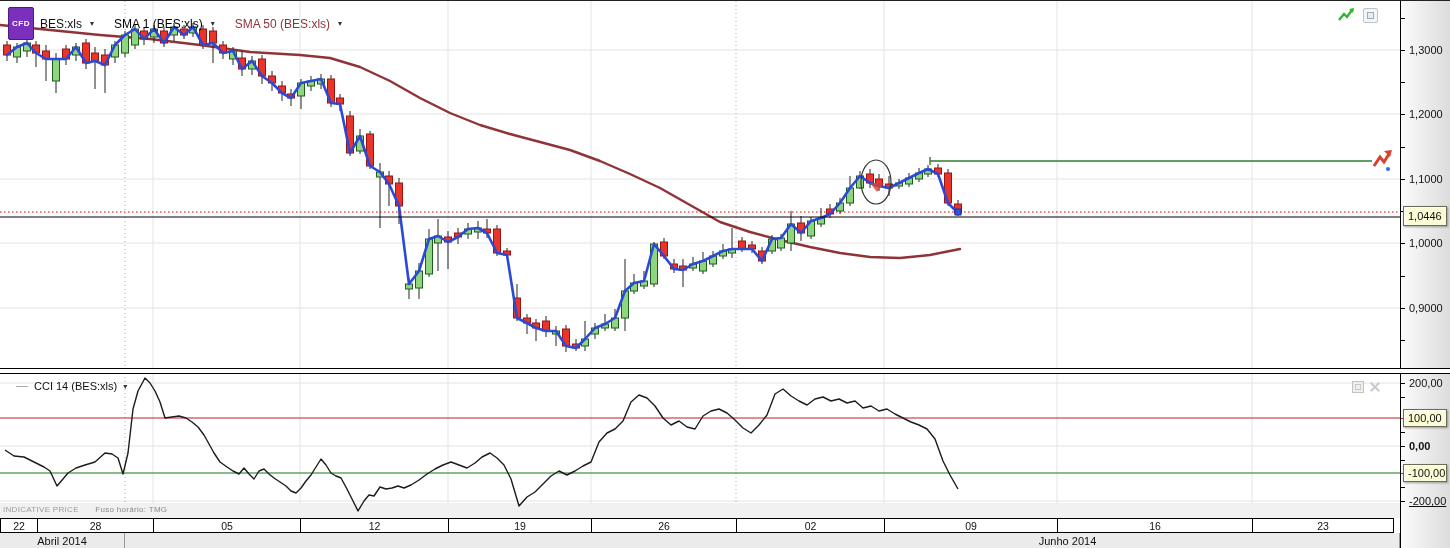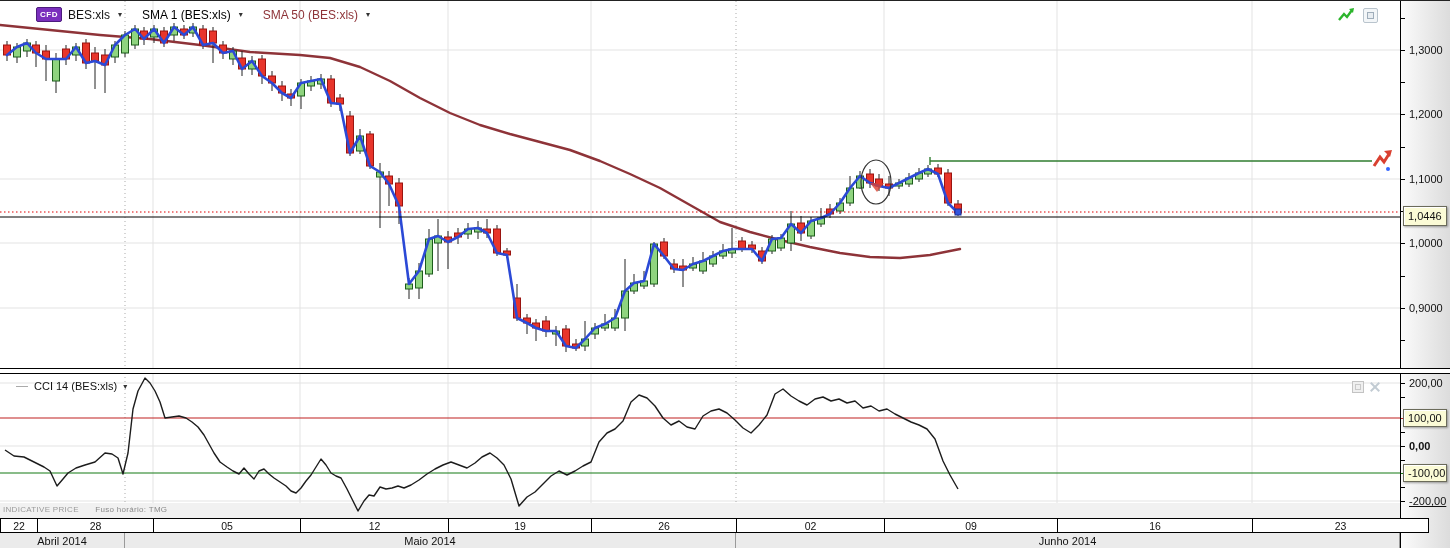"CFD" .cfd-badge { margin-left: 28px -> none; padding: 2px 3px -> 11px 3px }
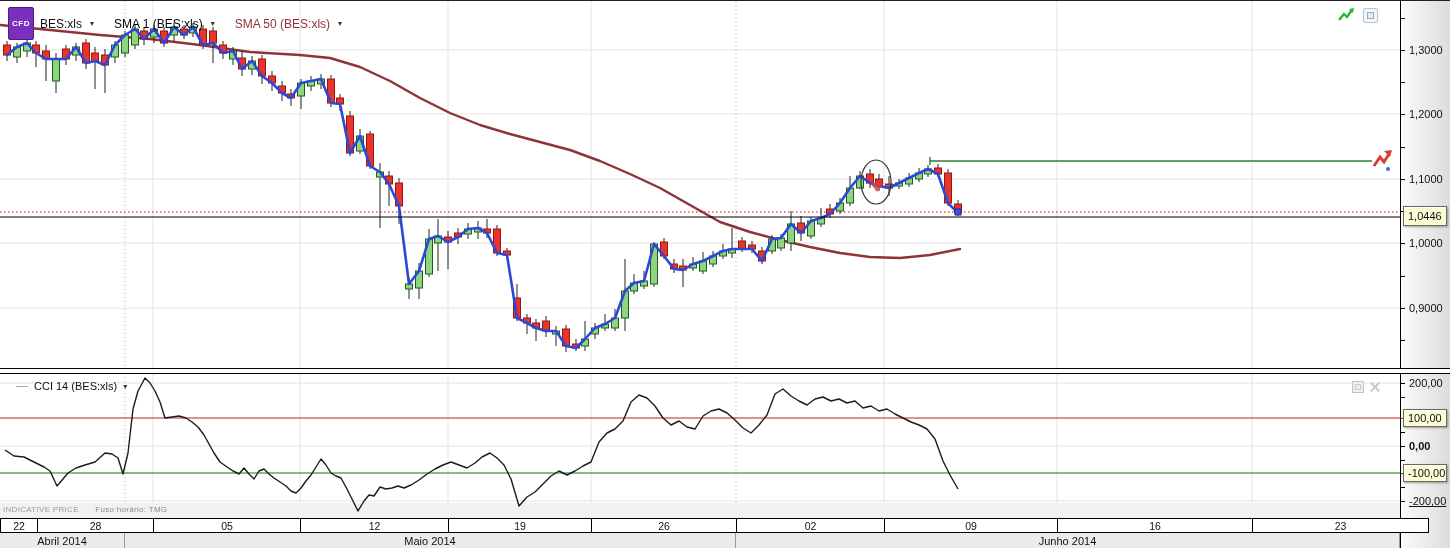"23" div.date-cell { width: 177px -> 142px }
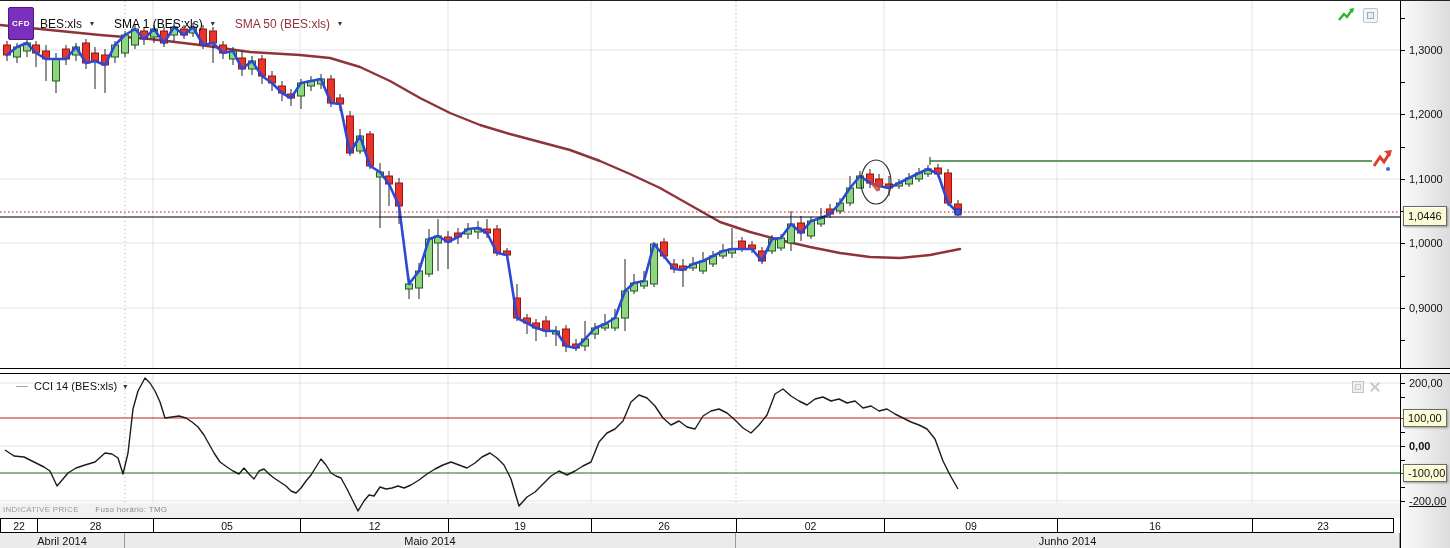"Maio 2014" div.month-cell { html: <div>Maio 2014</div> -> none }
